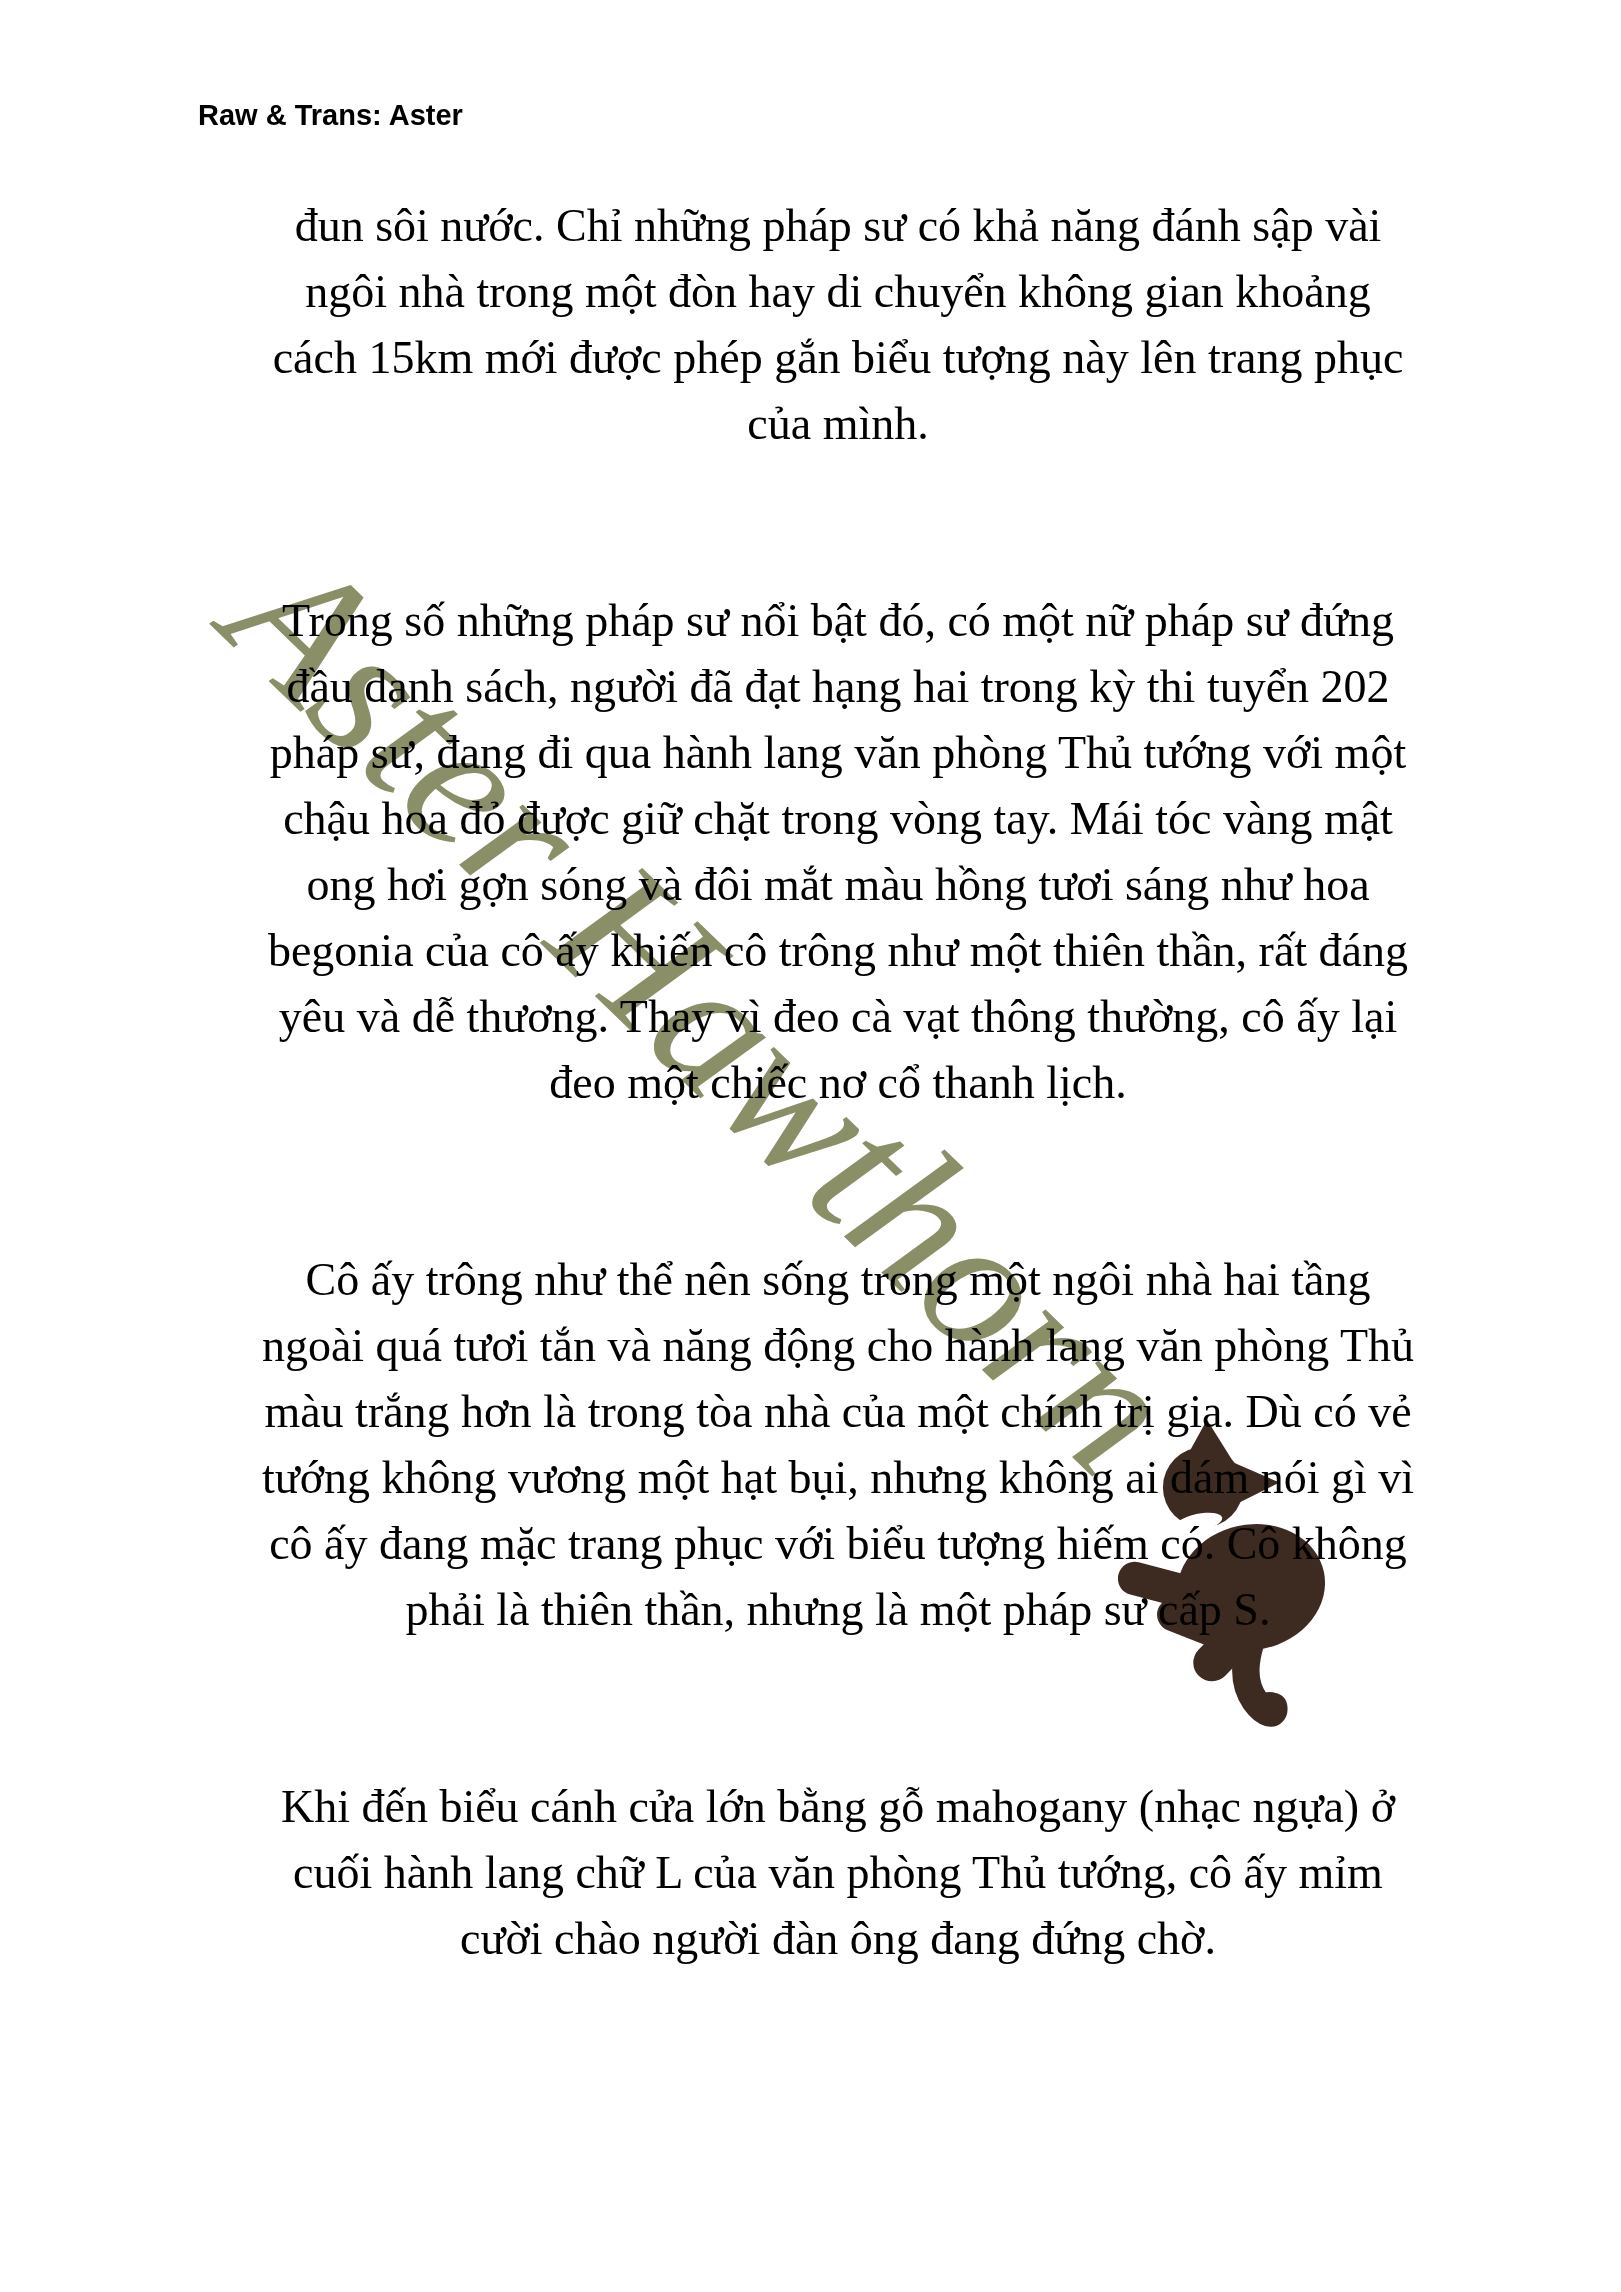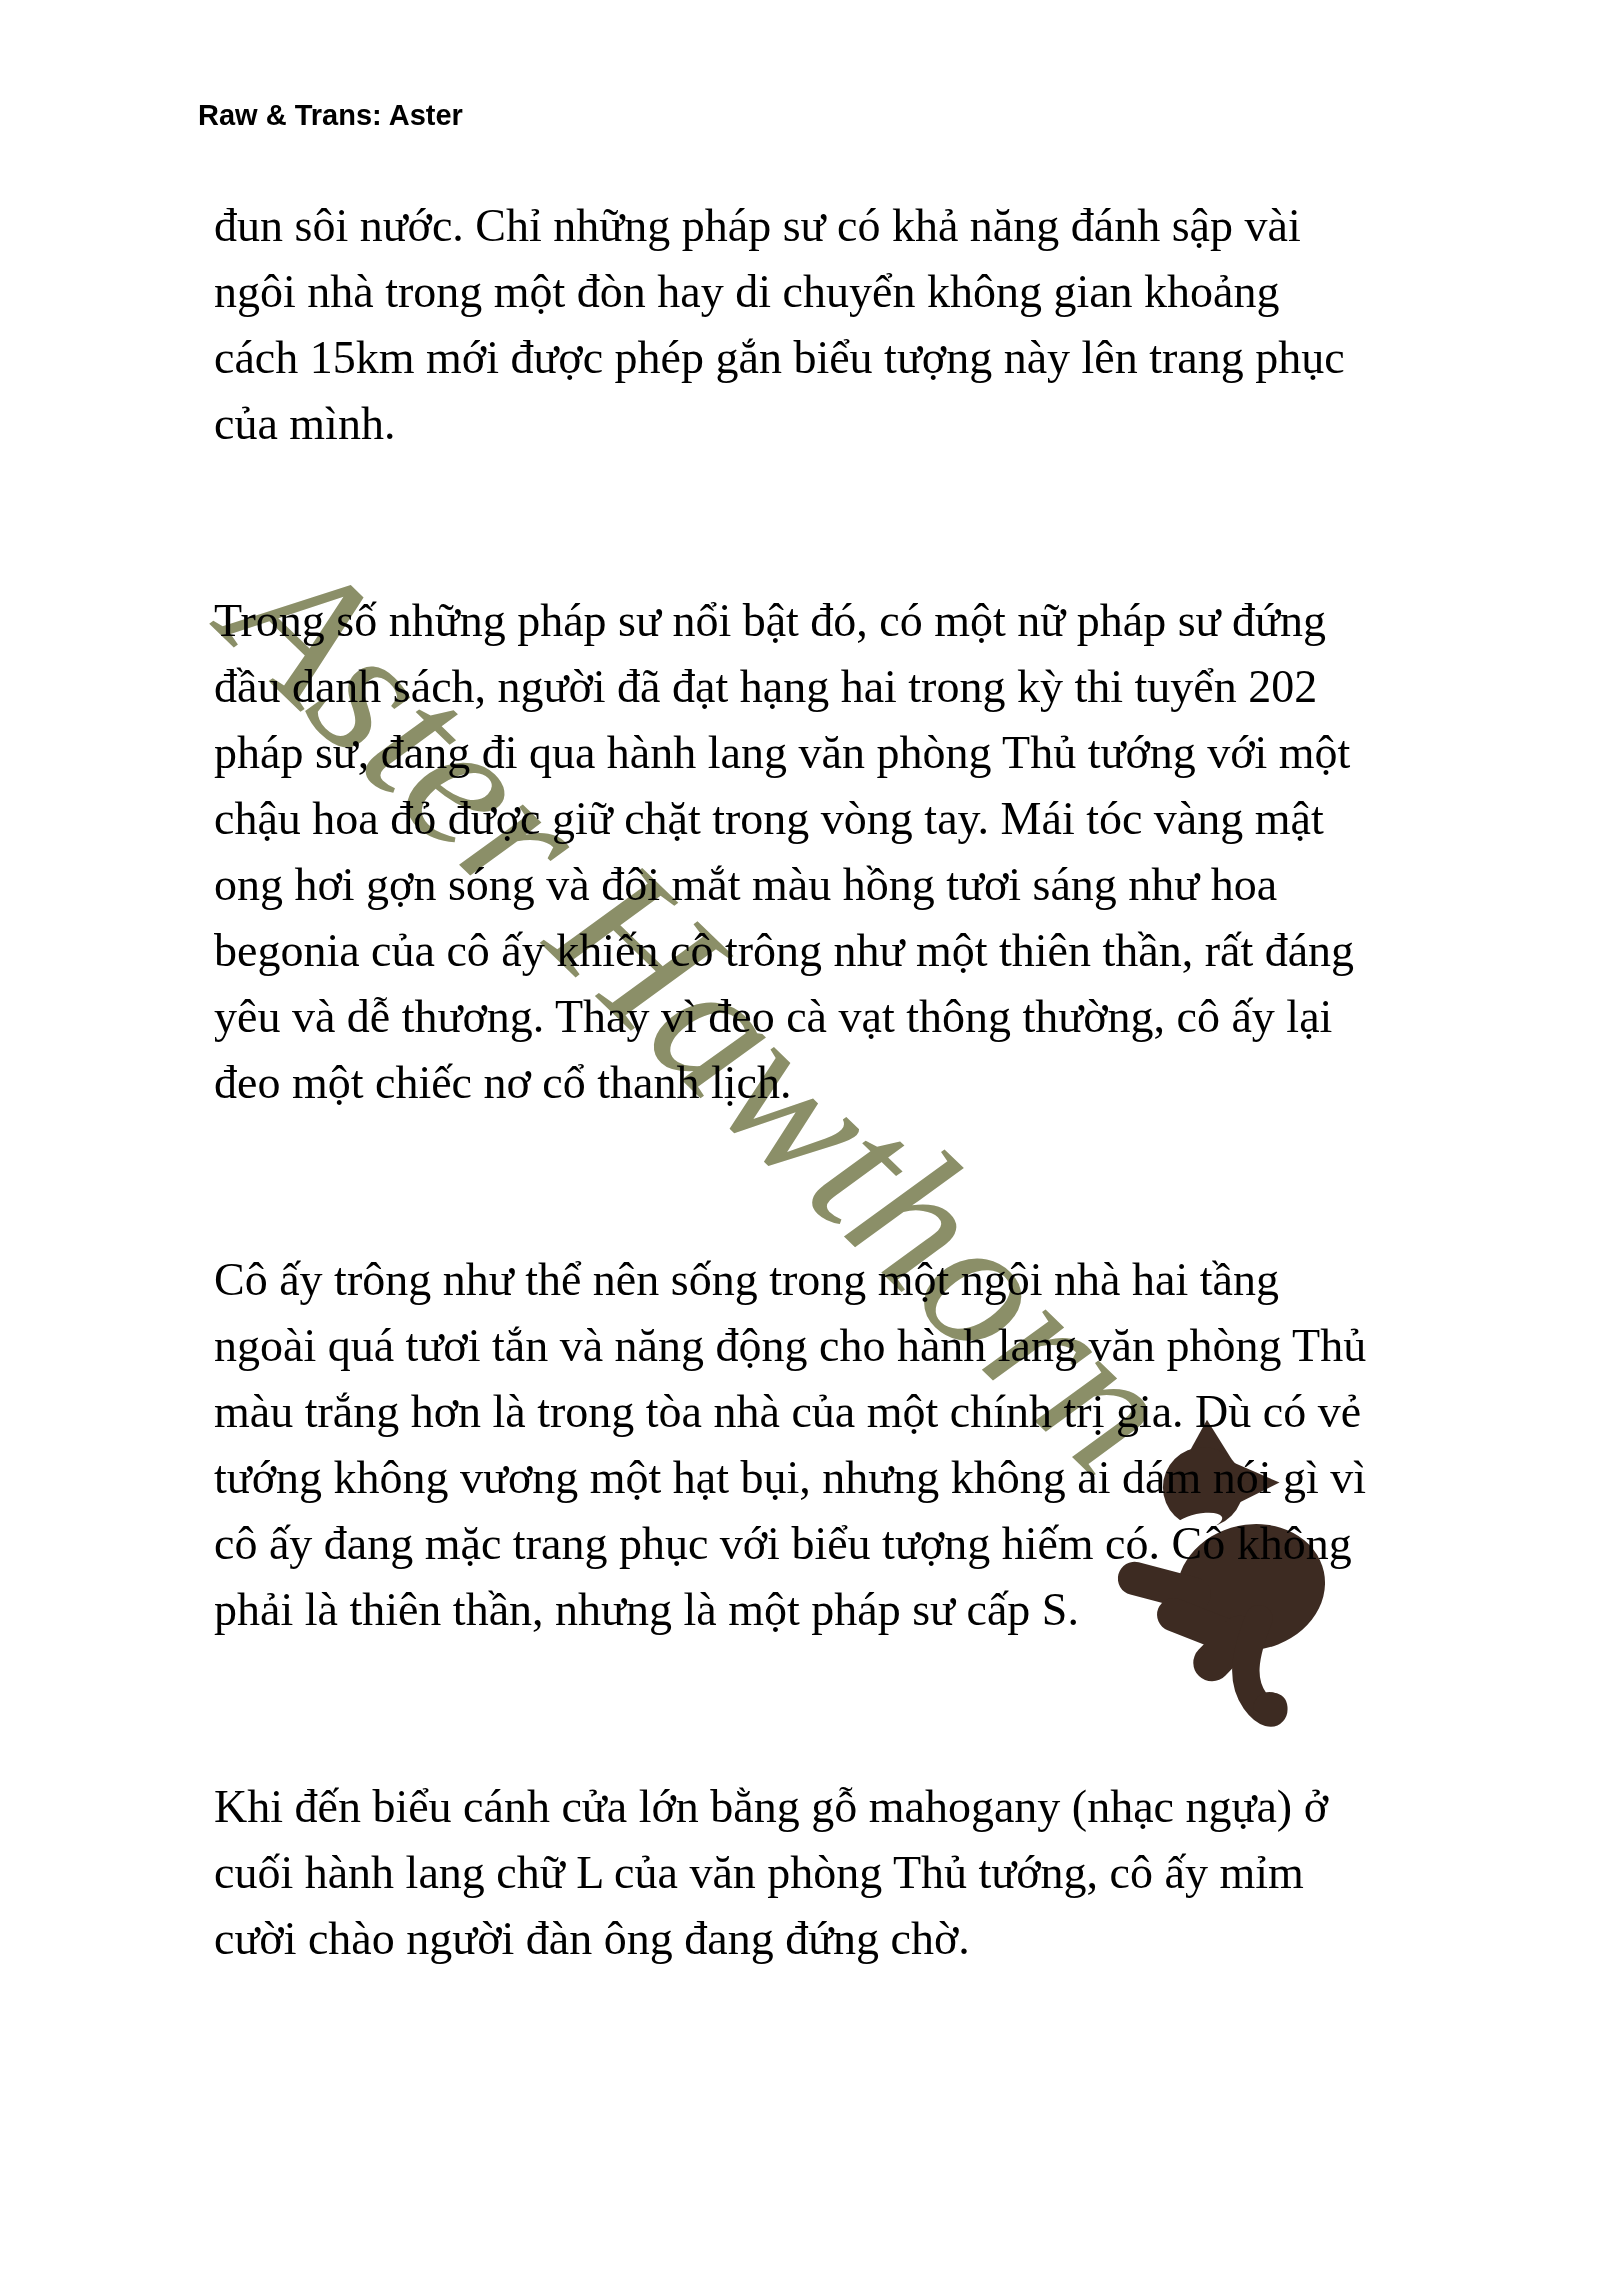"đun sôi nước. Chỉ những" .para { text-align: none -> center }
